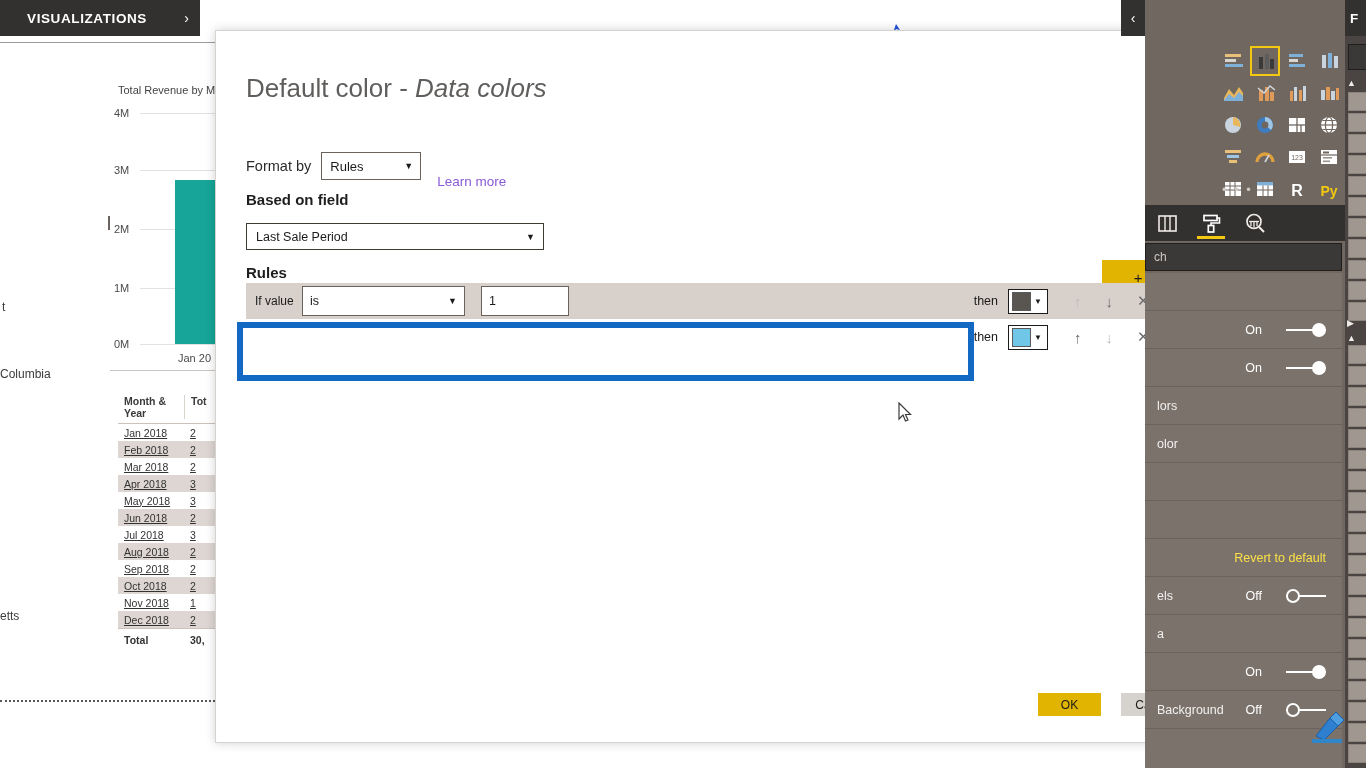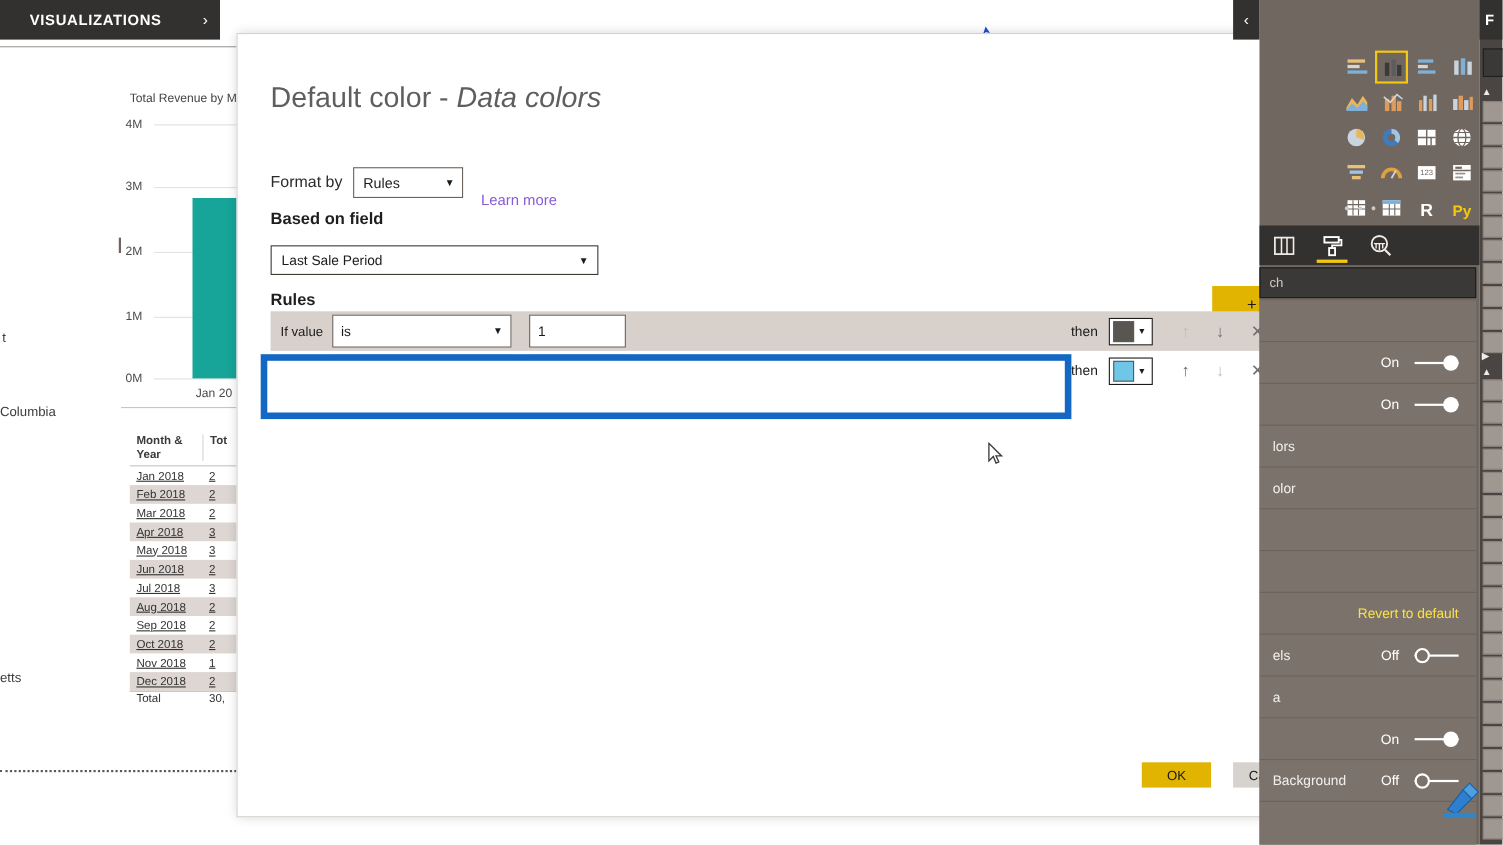"On" .toggle { gap: 14px -> 24px }
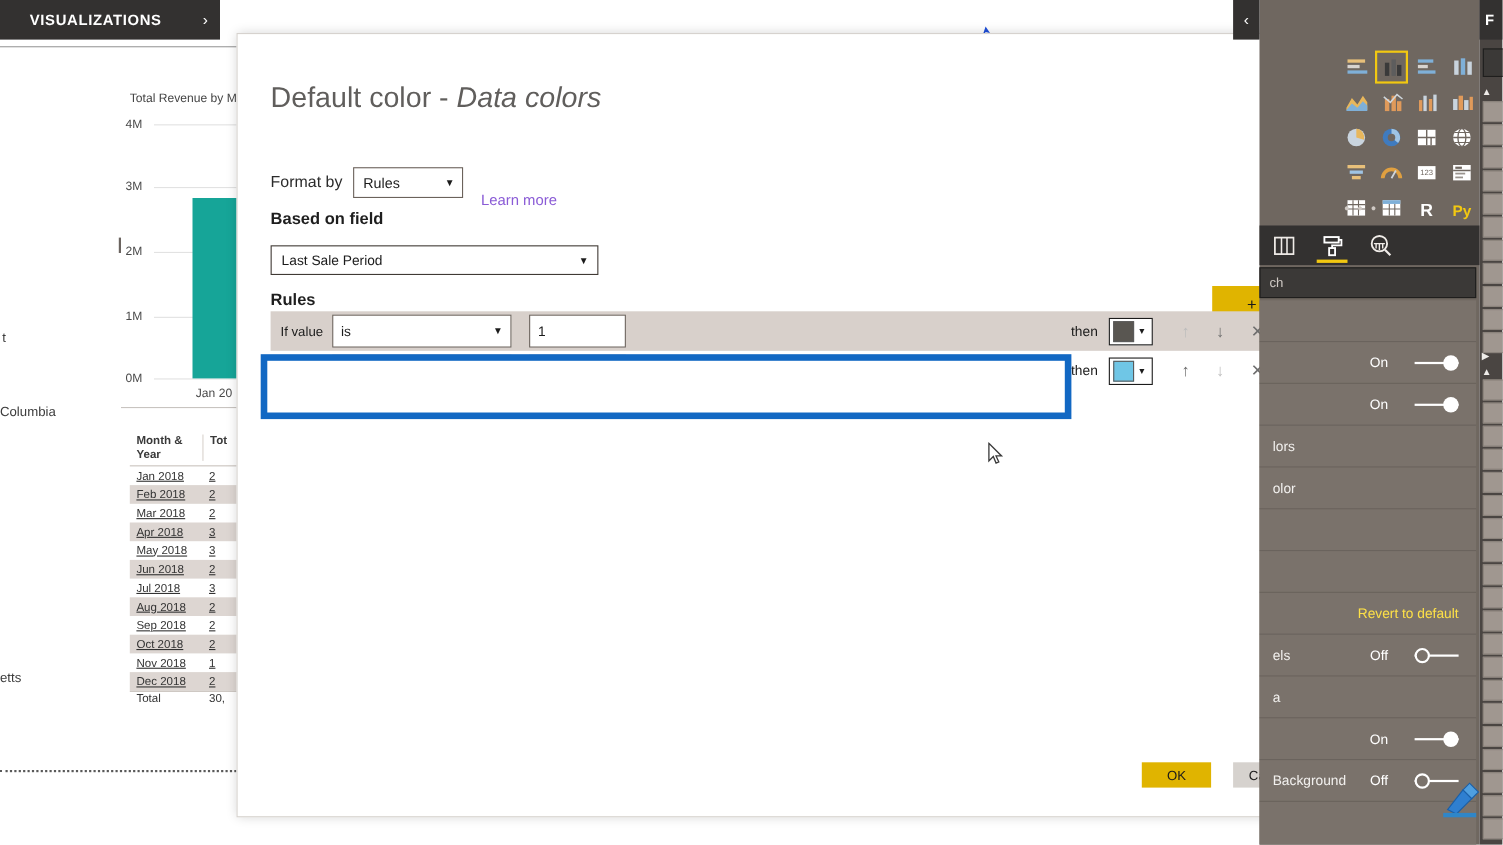"Total" .tv-total { align-items: flex-start -> flex-end; font-weight: 400 -> 700 }
